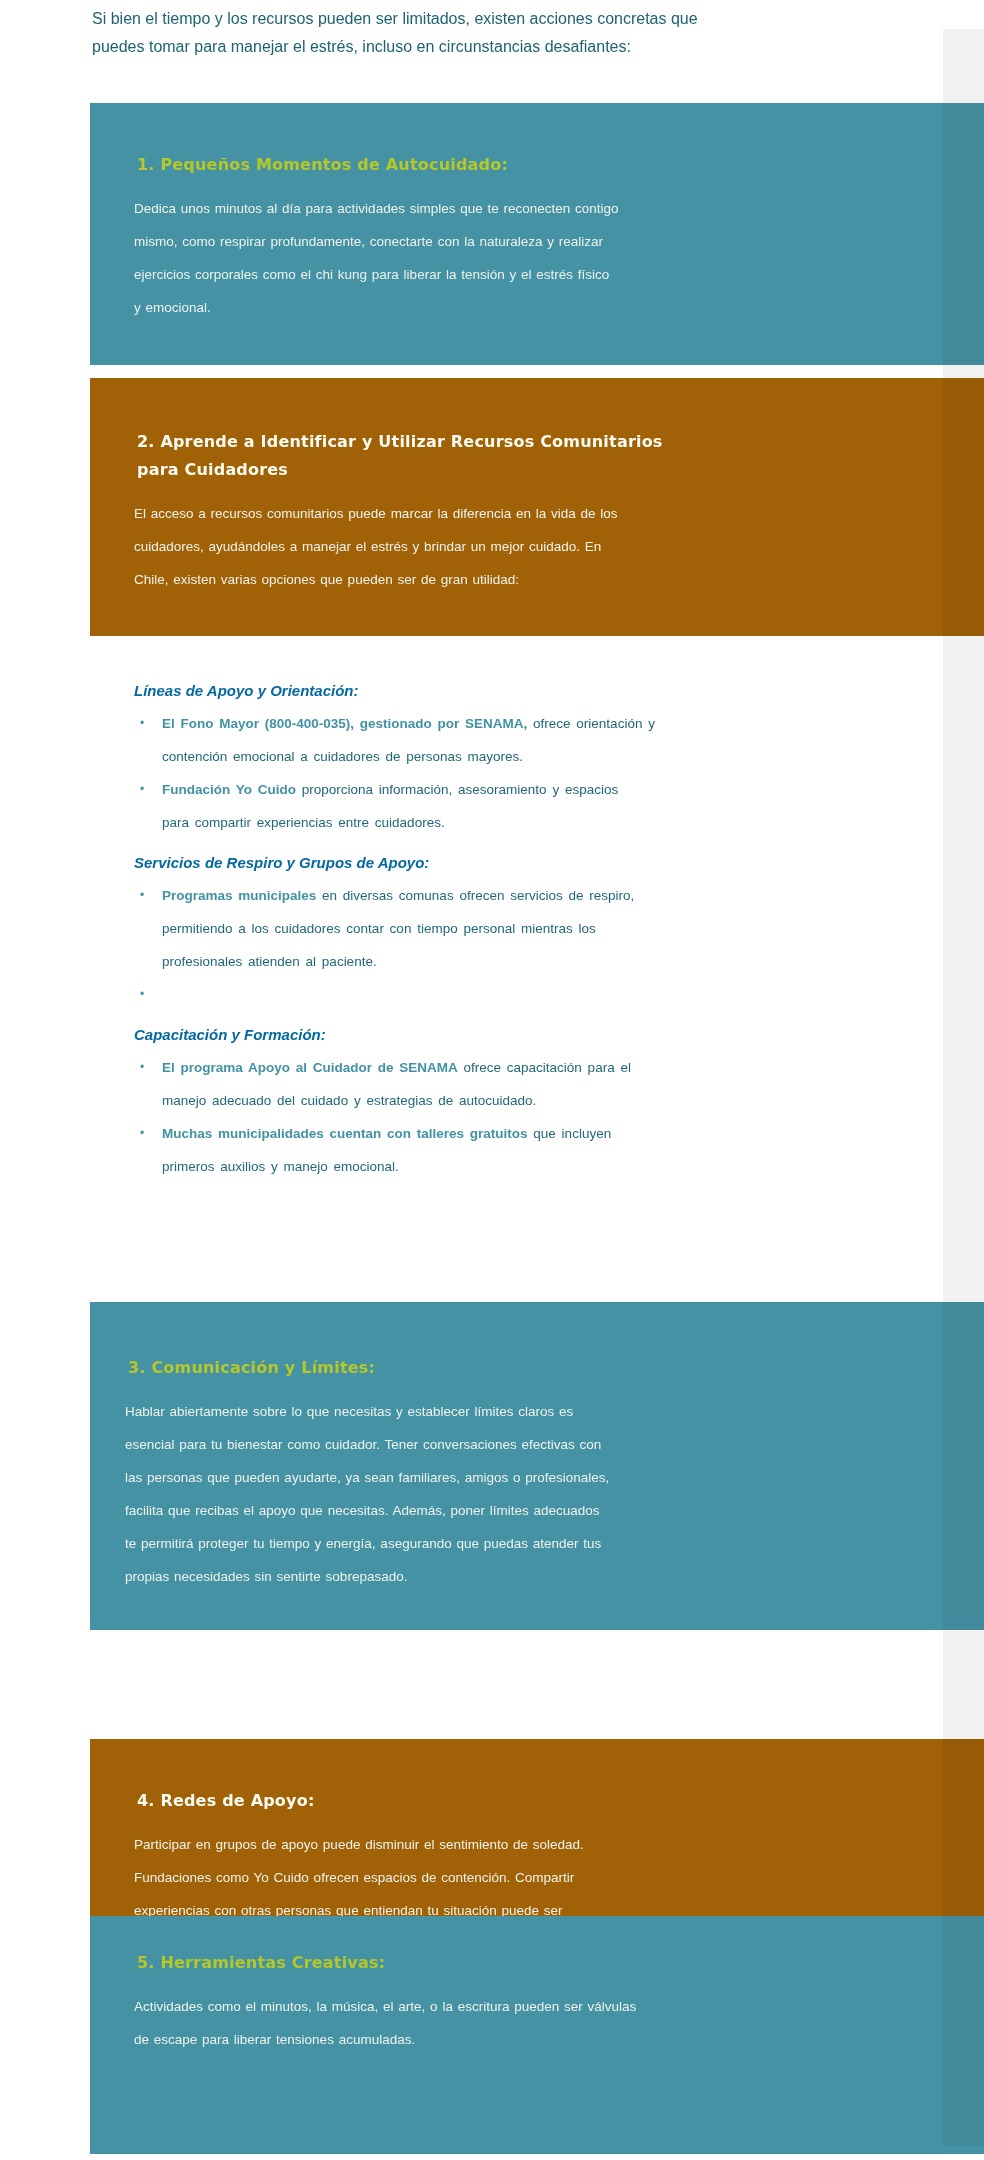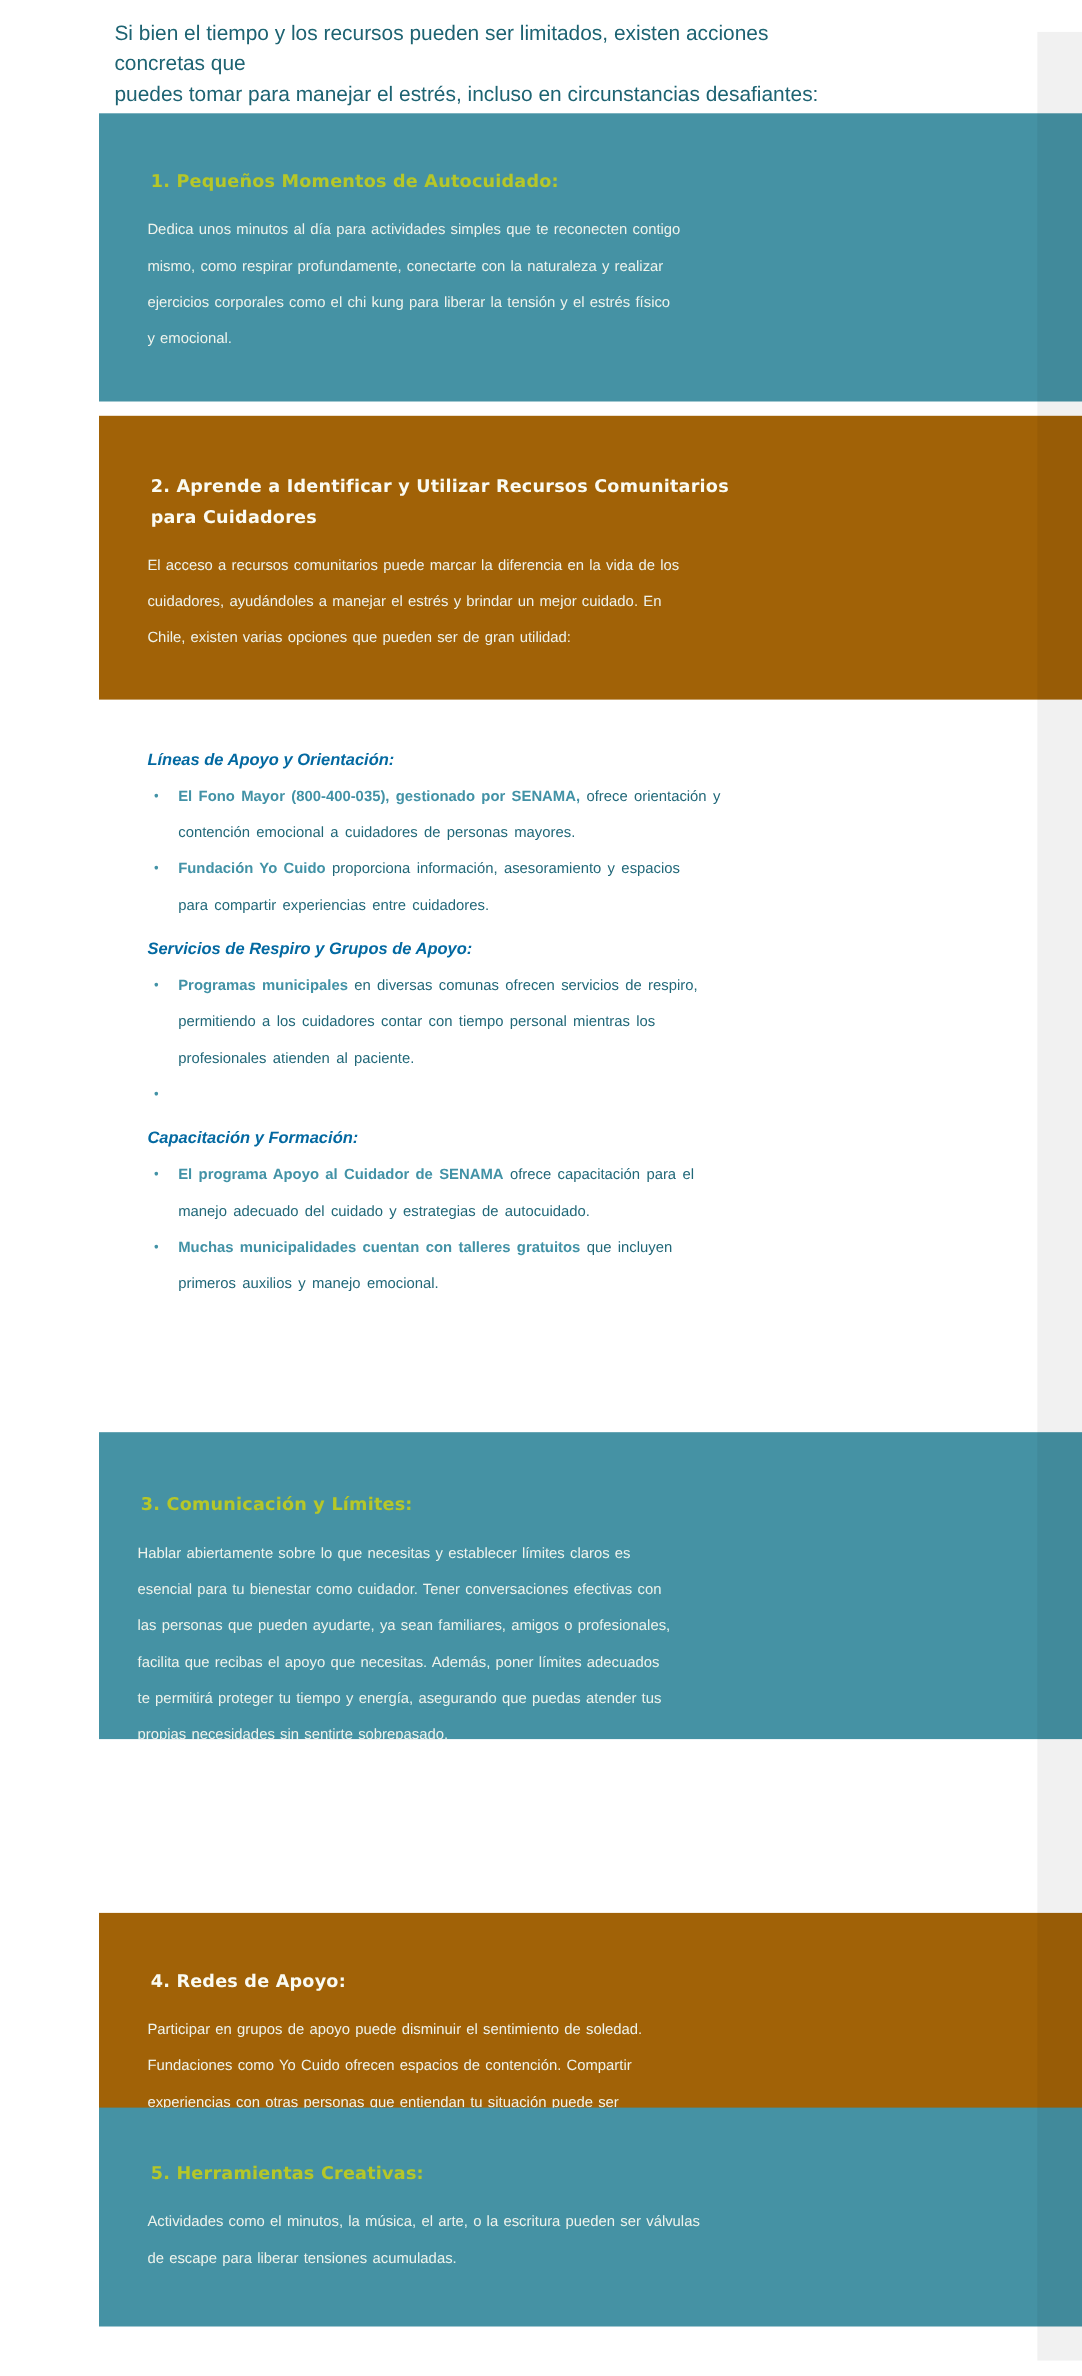"Si bien el tiempo y" .intro { font-size: 19px -> 16px; margin: 16px -> 4px }
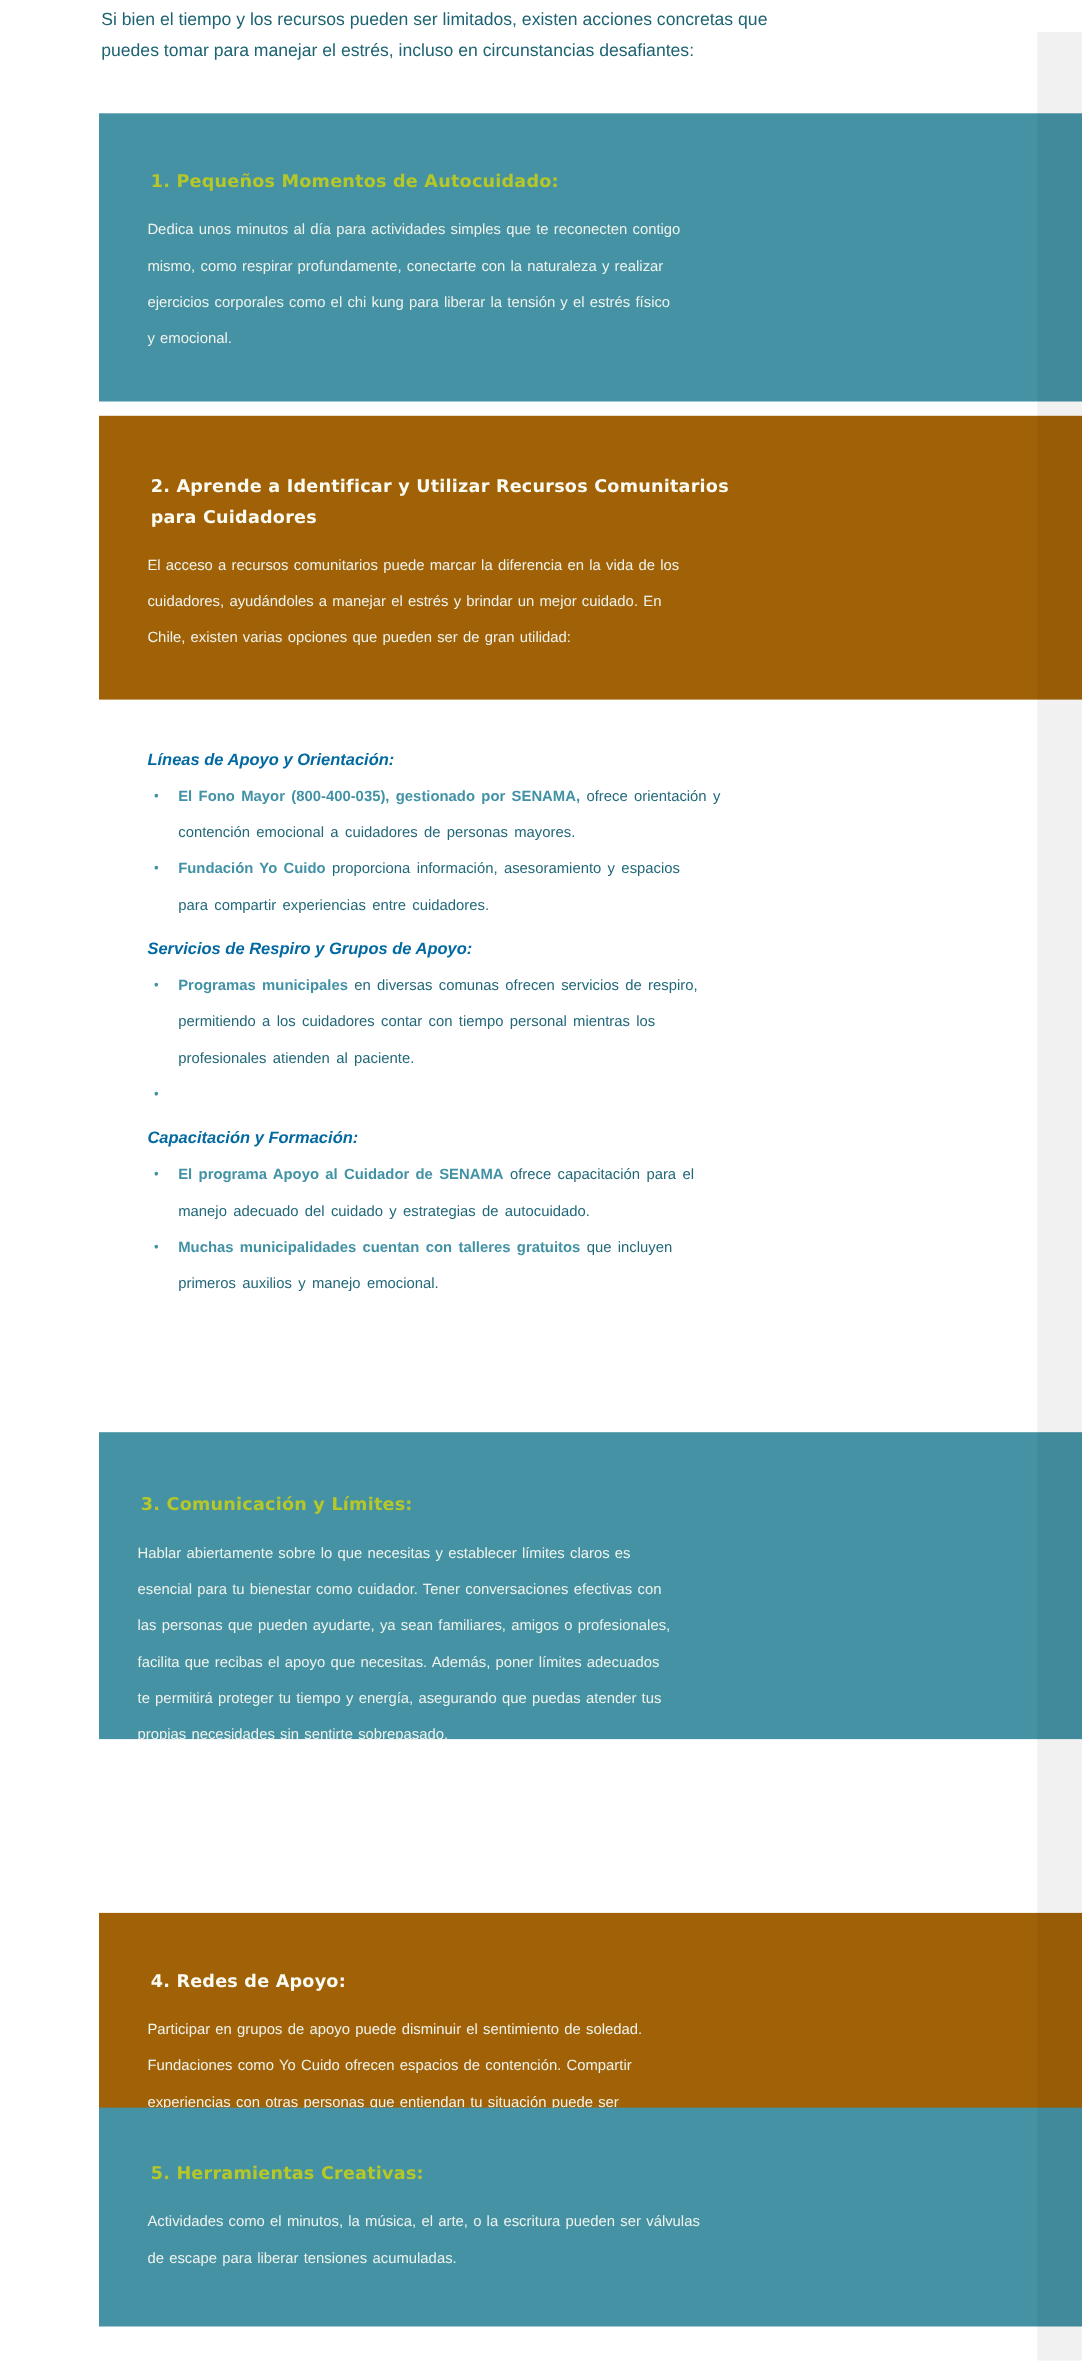"3. Comunicación y Límites:" .block-3 { height: 279px -> 328px }
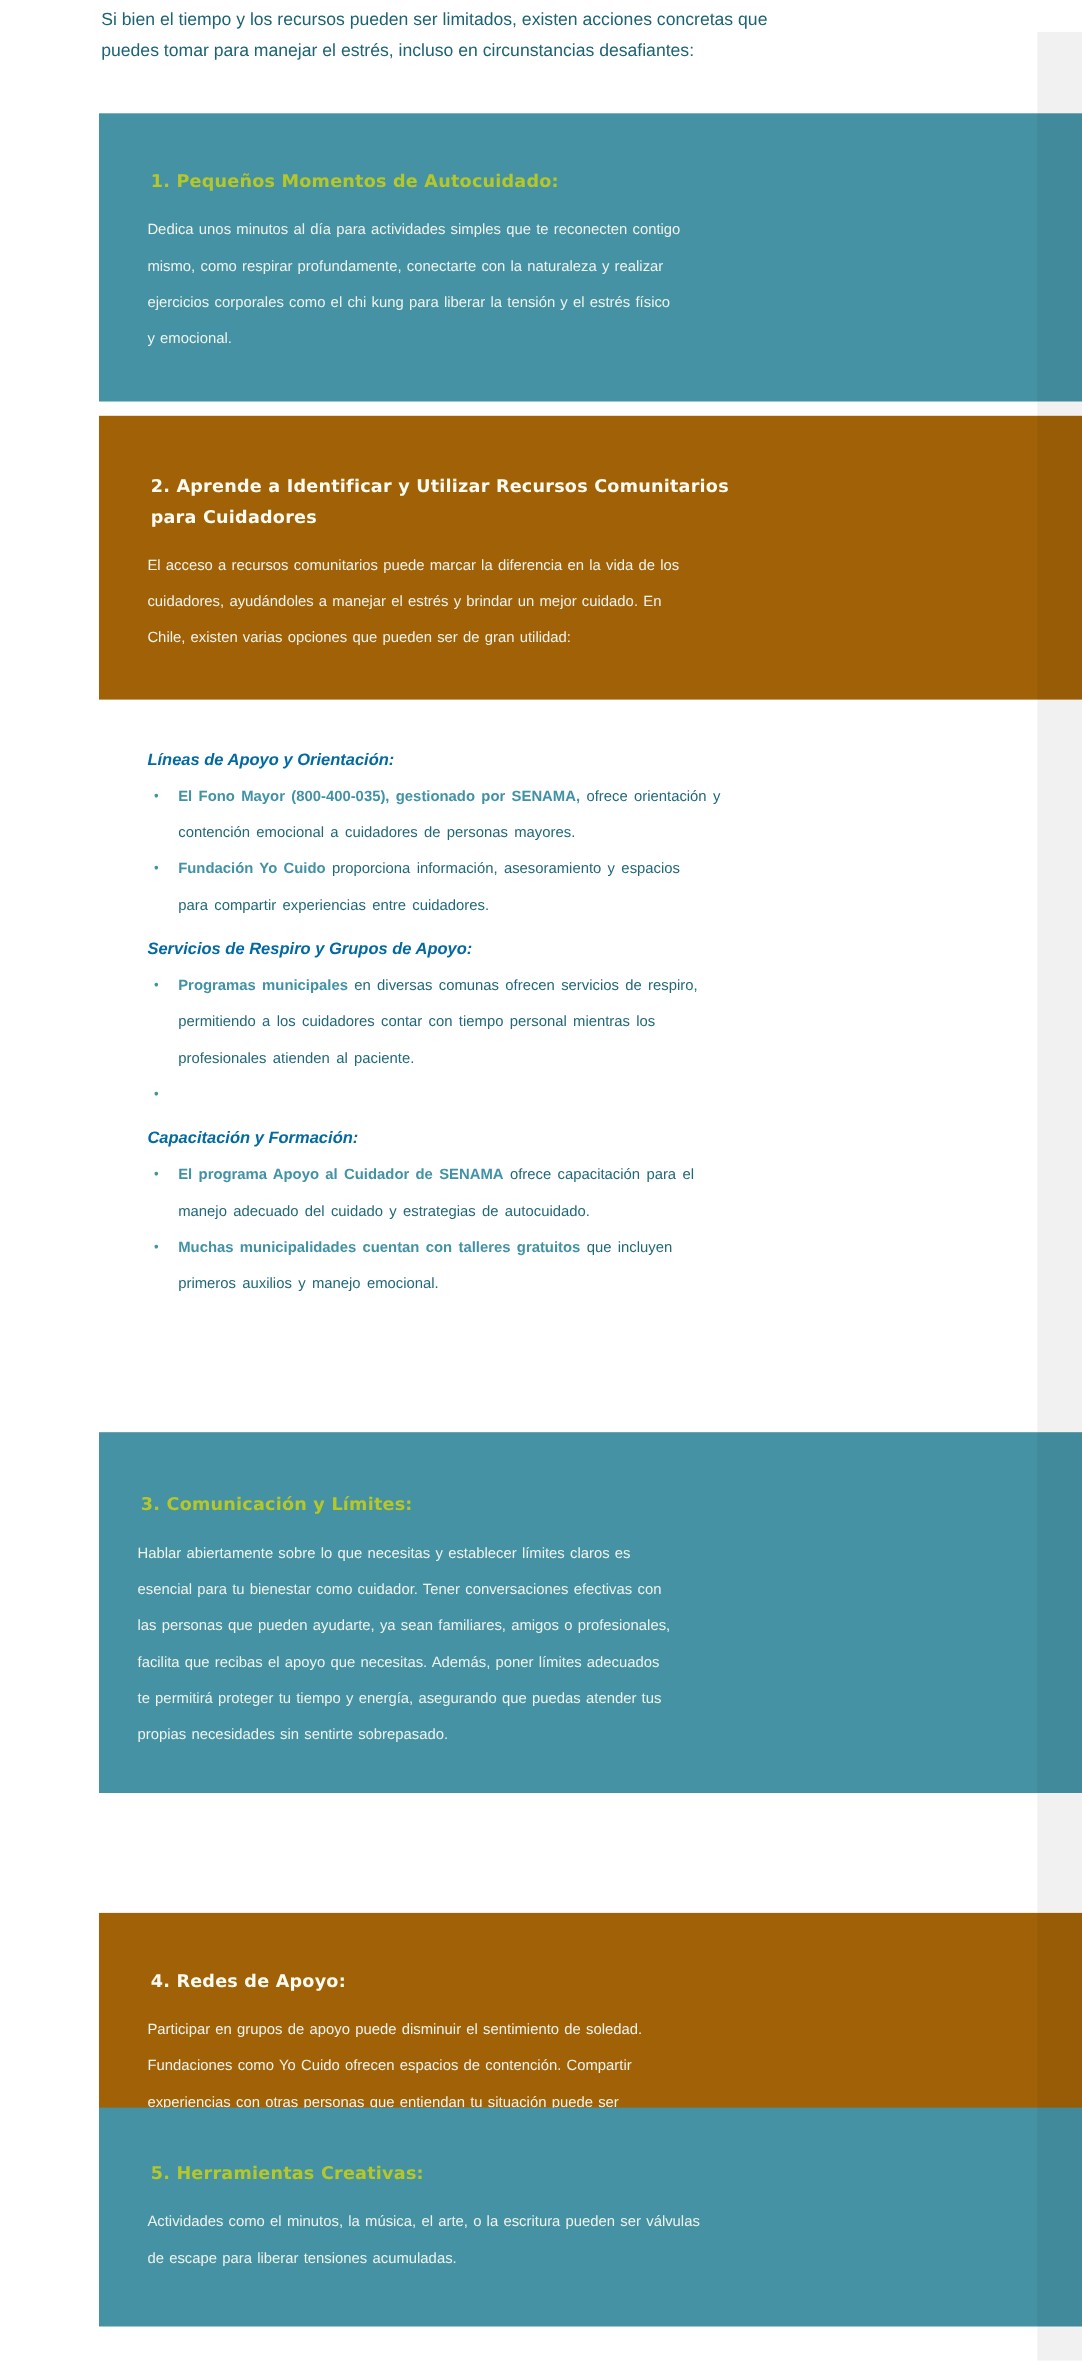"5. Herramientas Creativas:" .block-5 { height: 199px -> 238px; padding-top: 46px -> 33px }
